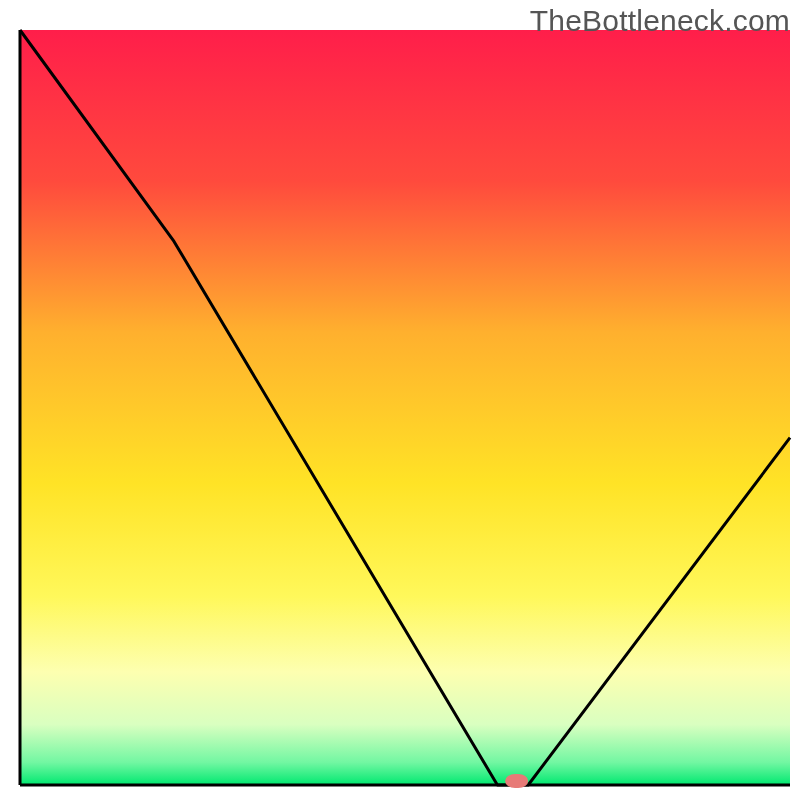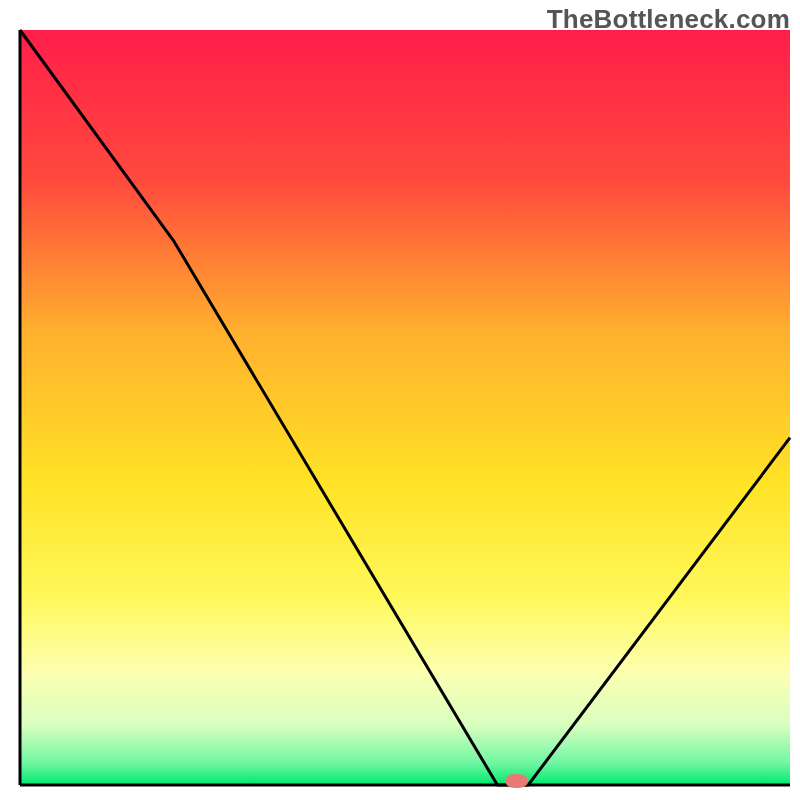"TheBottleneck.com" .attribution { font-size: 26px -> 30px; font-weight: 700 -> 400 }
